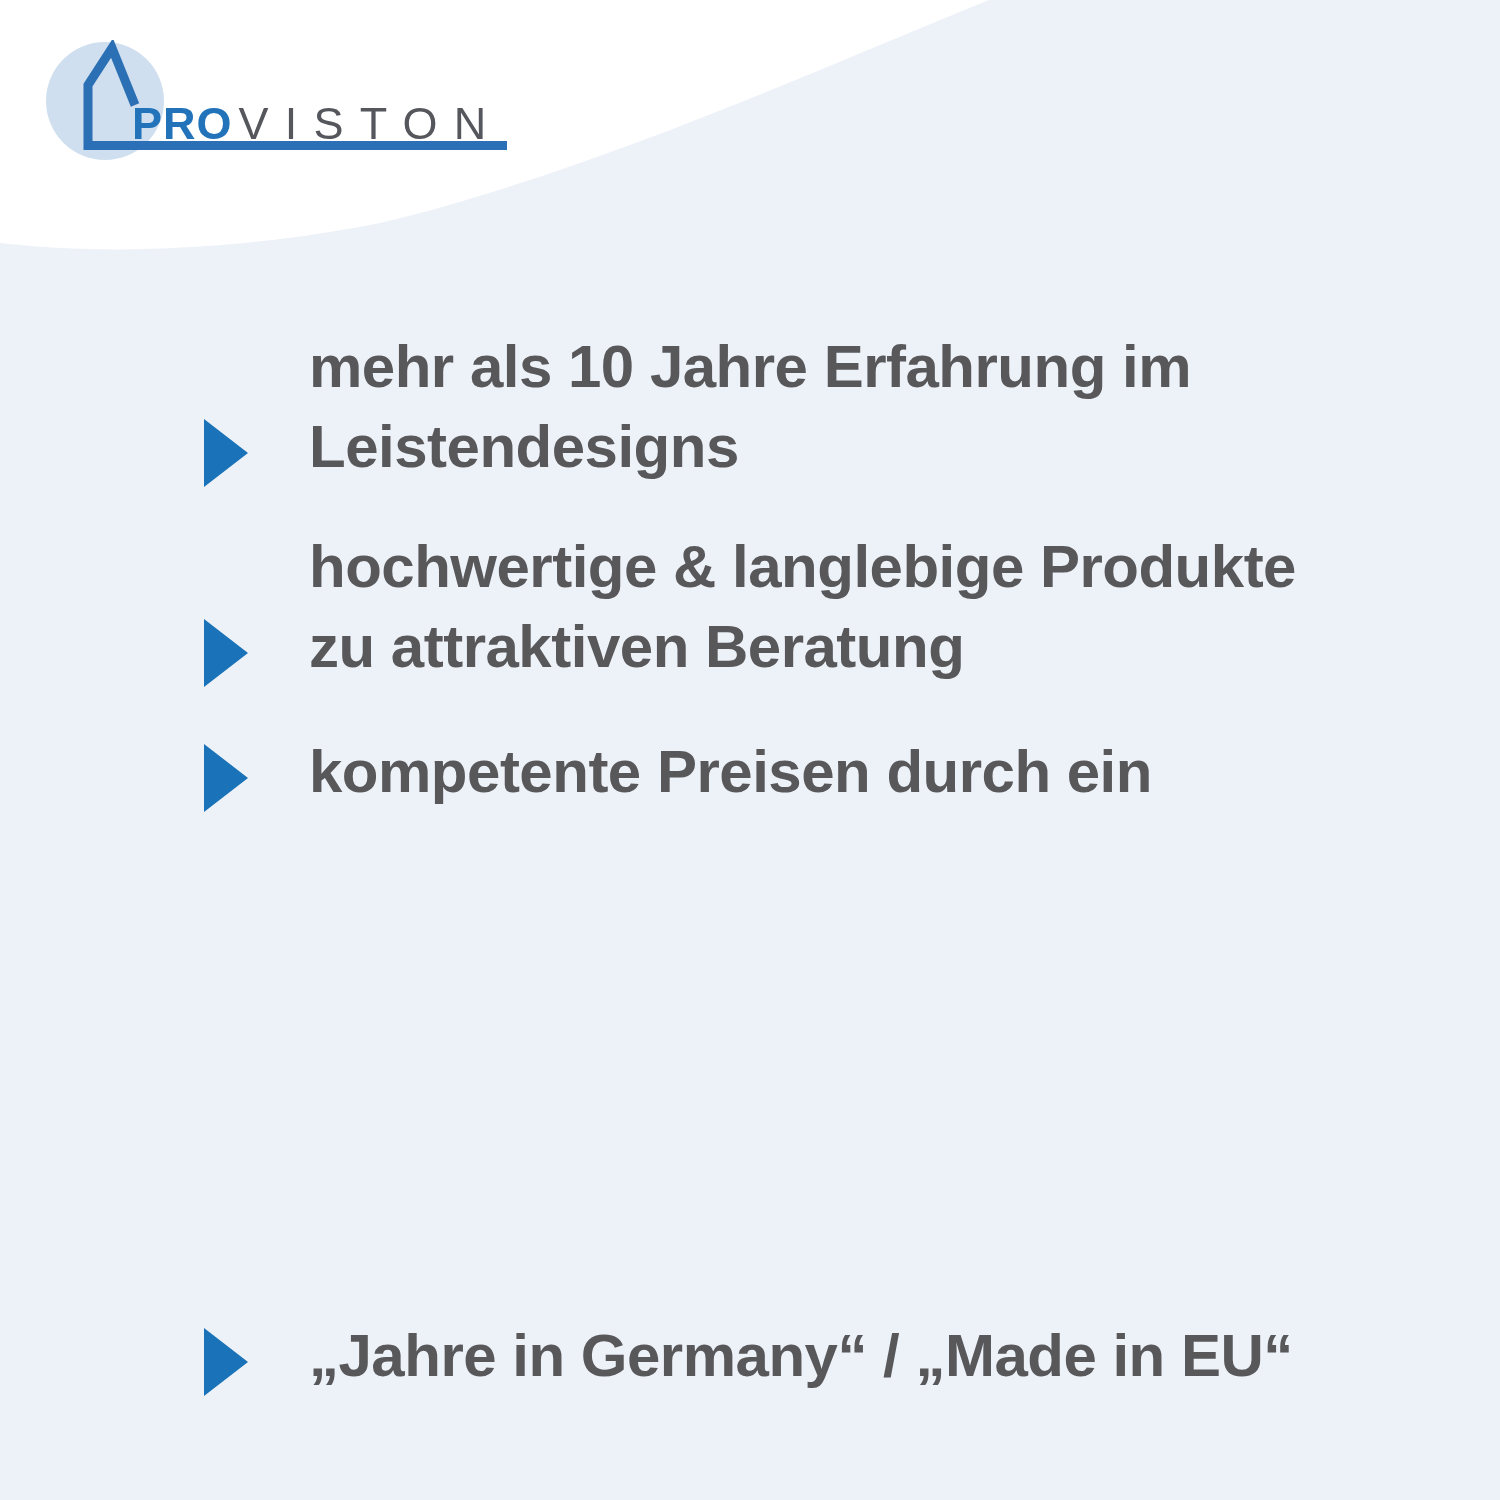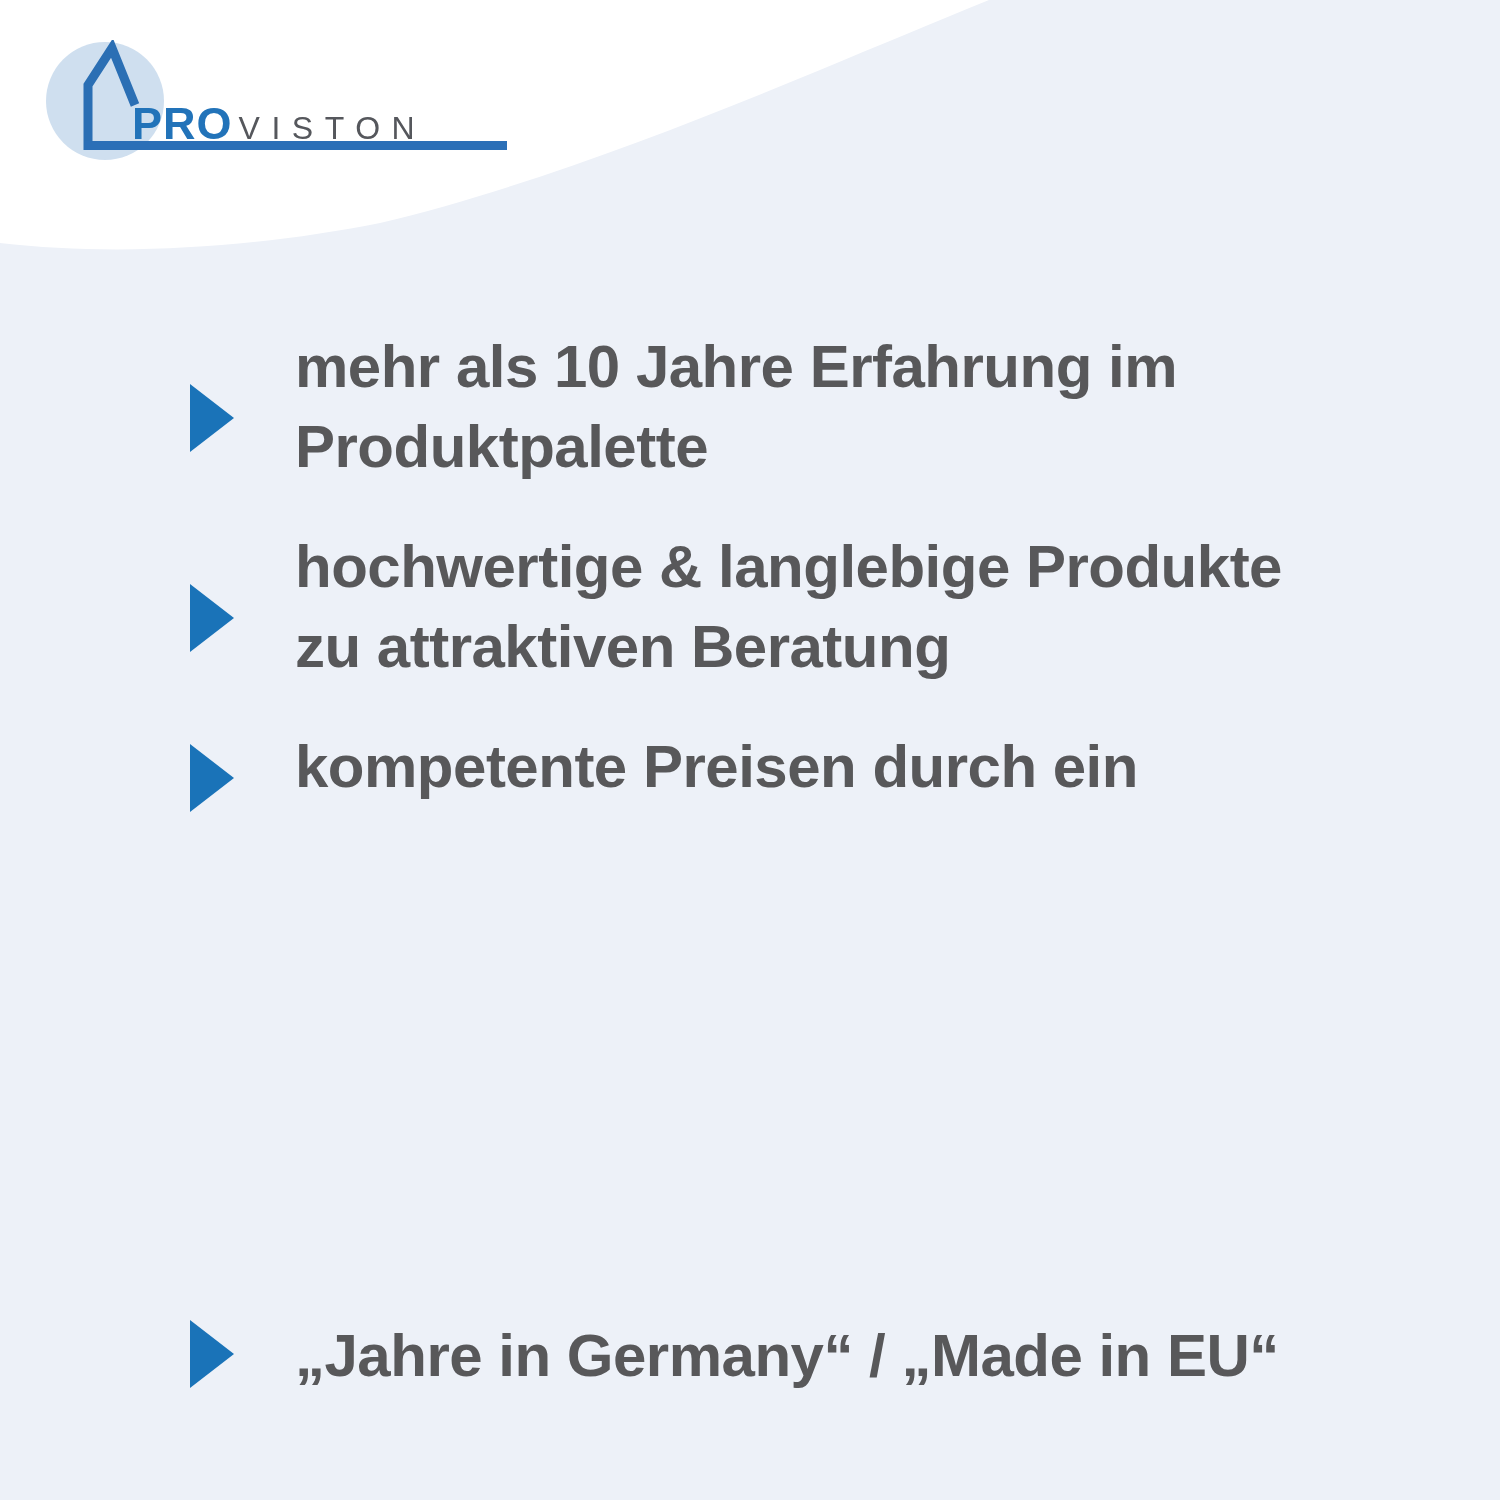"VISTON" .logo-text .light { font-size: 32px -> 45px }
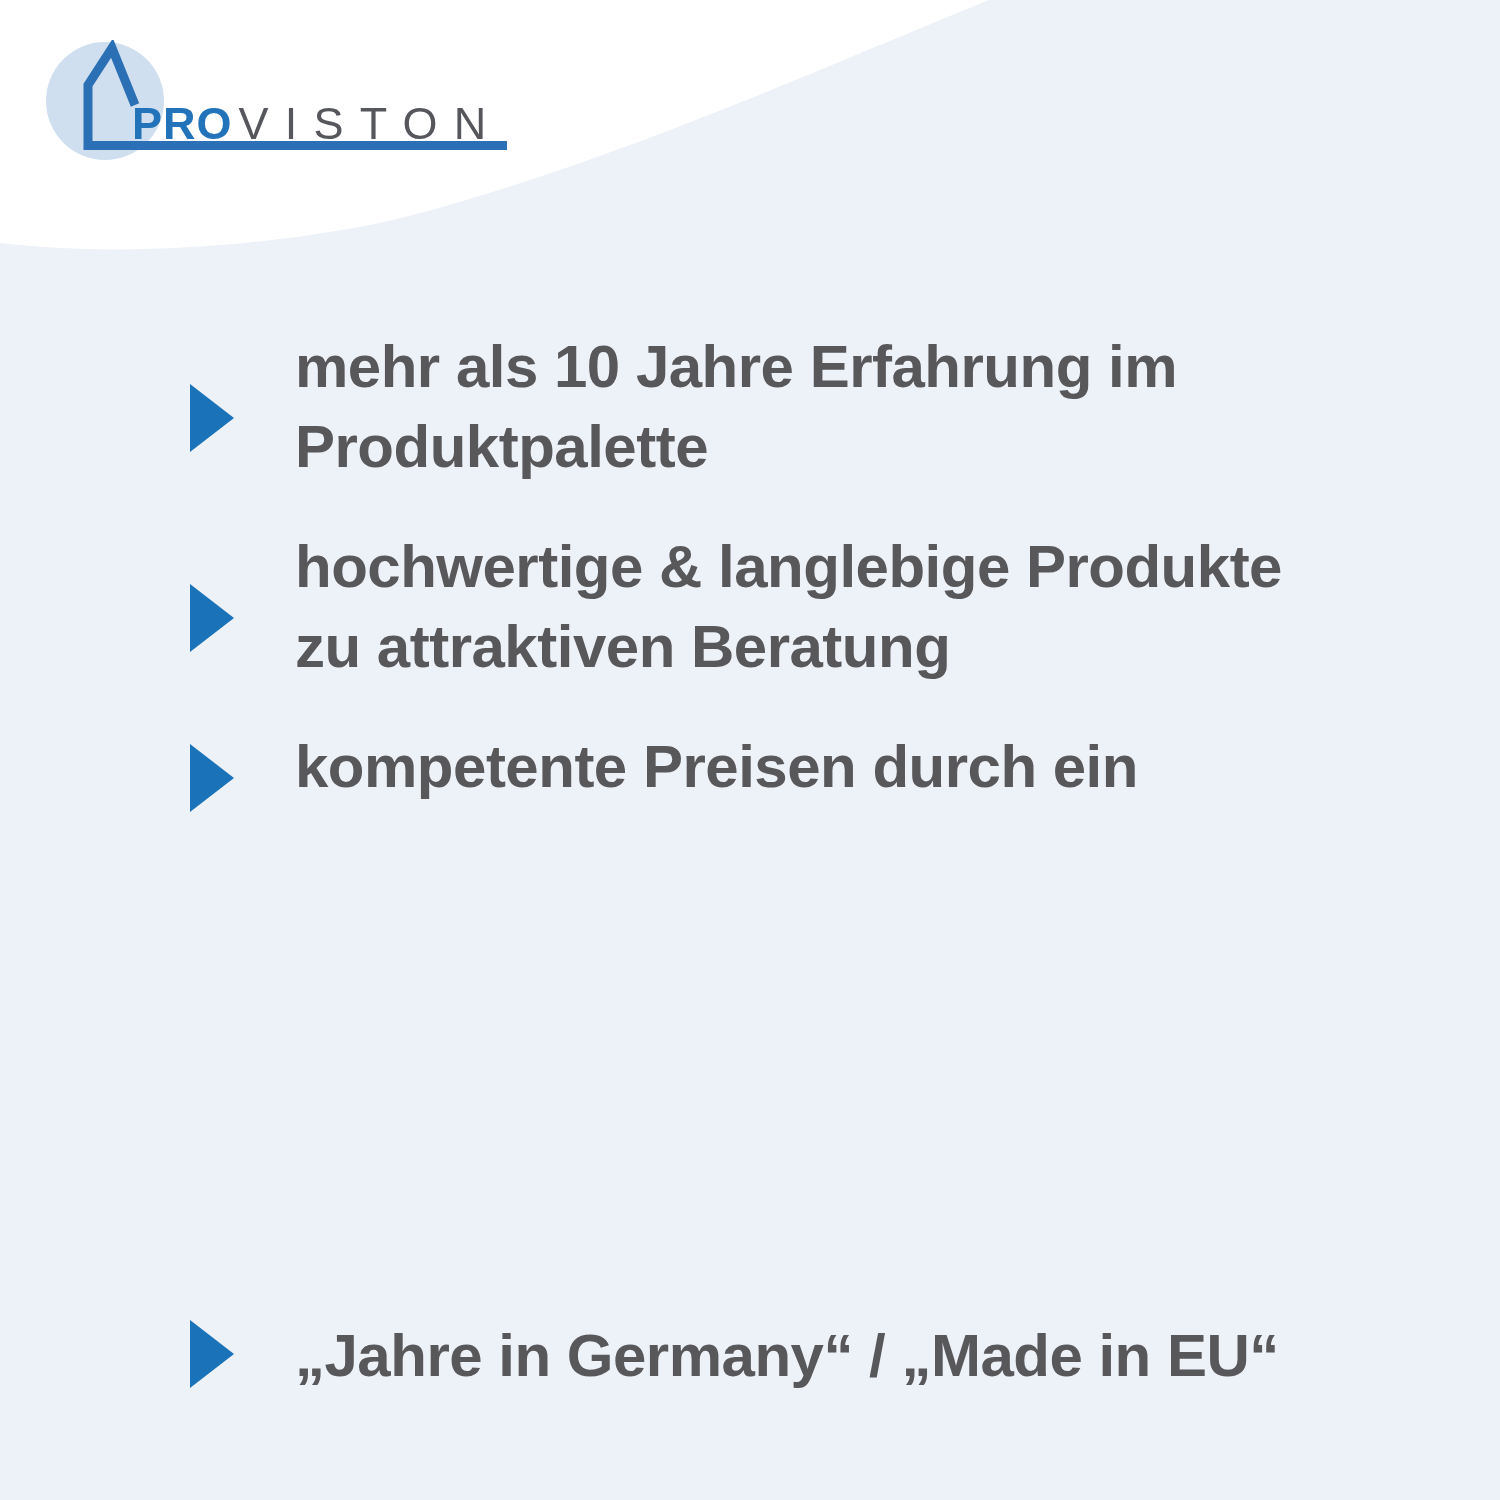"mehr als 10 Jahre Erfahrung" .bullet-row { align-items: center -> flex-end; left: 190px -> 204px }
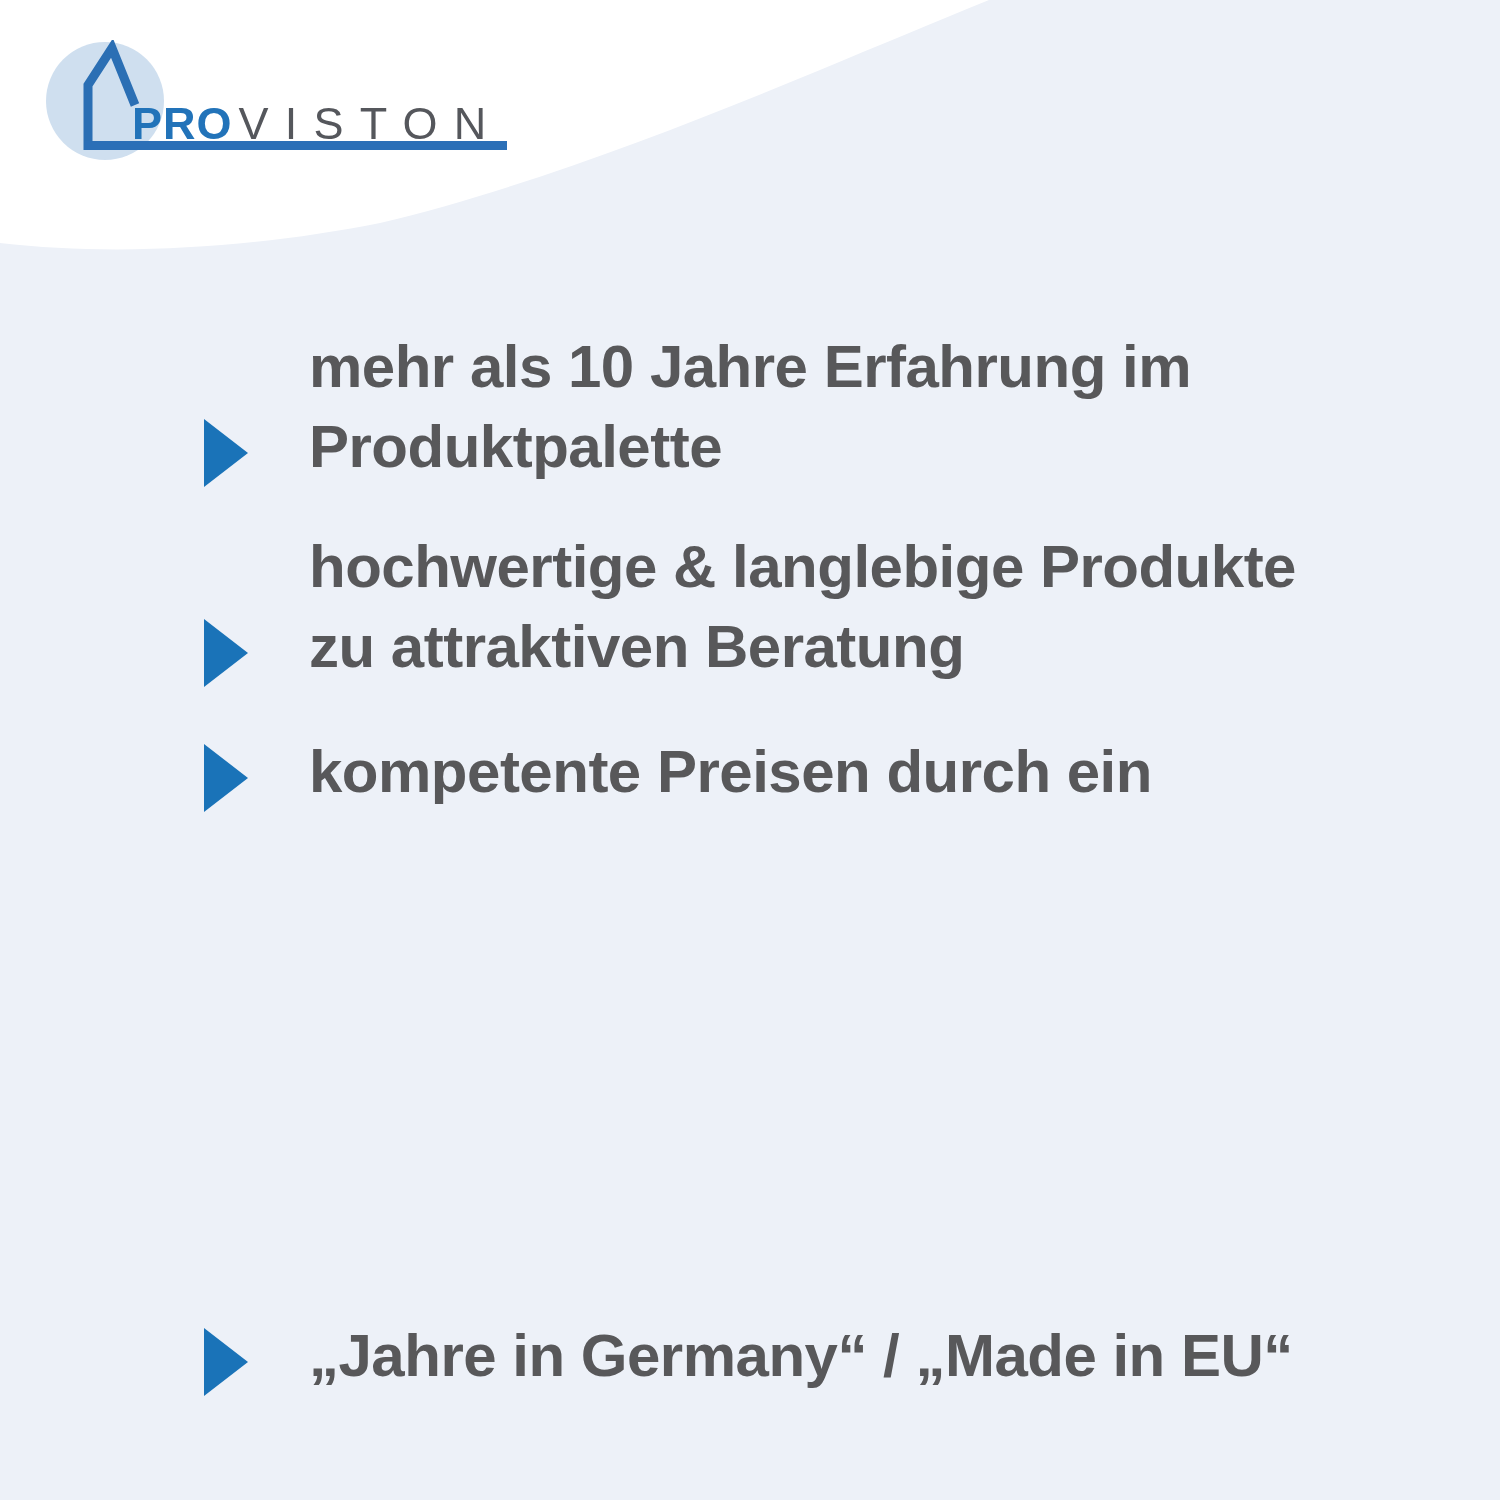"Produktpalette" div { text: Produktpalette -> Leistendesigns }
